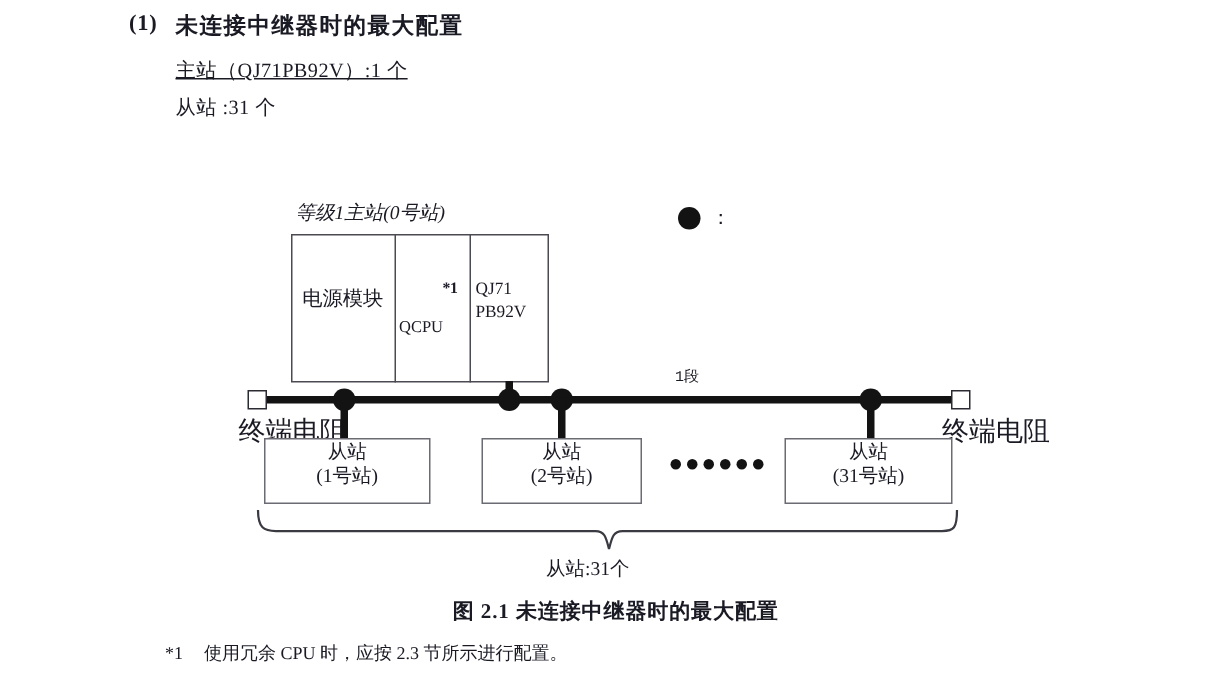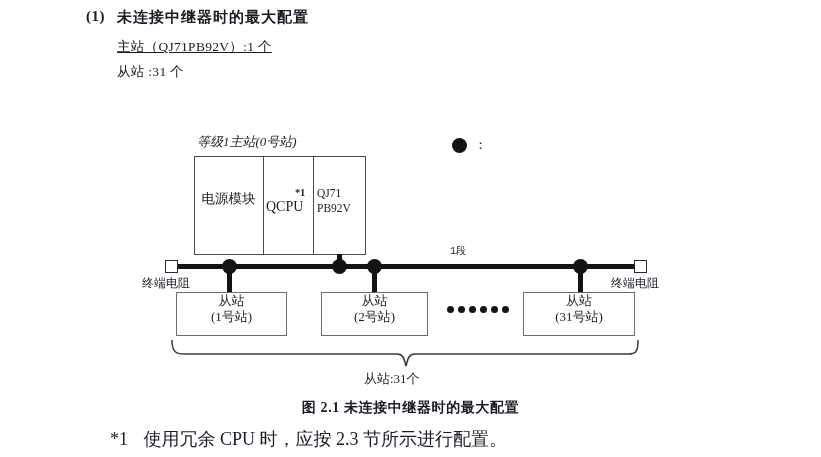"QCPU" #rack-cpu-label { font-size: 14px -> 11px; top: 43px -> 56px }
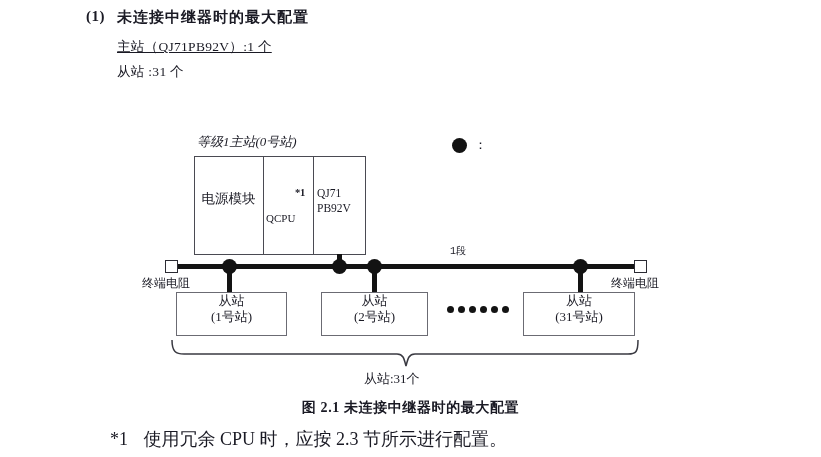"终端电阻" .term-label { font-size: 12px -> 18px; margin-left: none -> 17px }
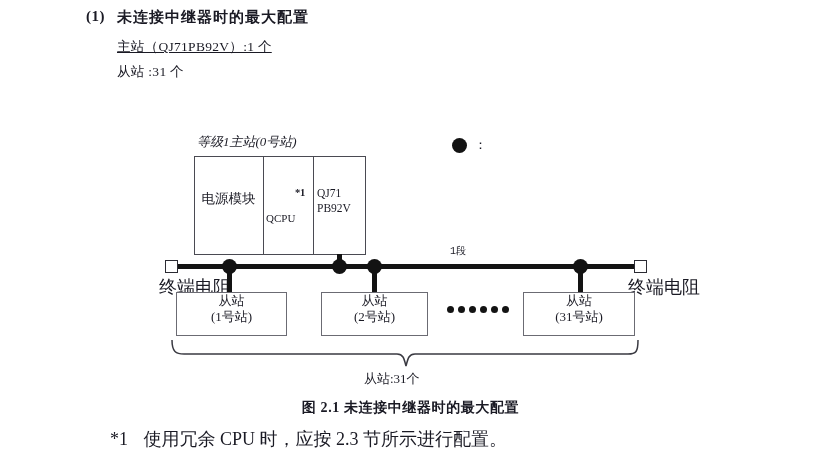"*1 使用冗余 CPU 时，应按 2.3" #footnote { font-size: 18px -> 12px }
